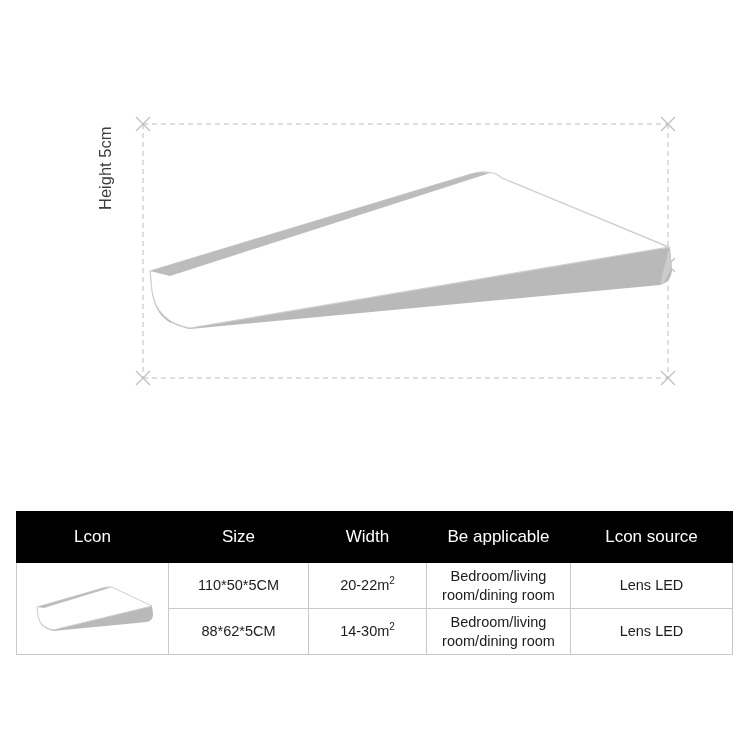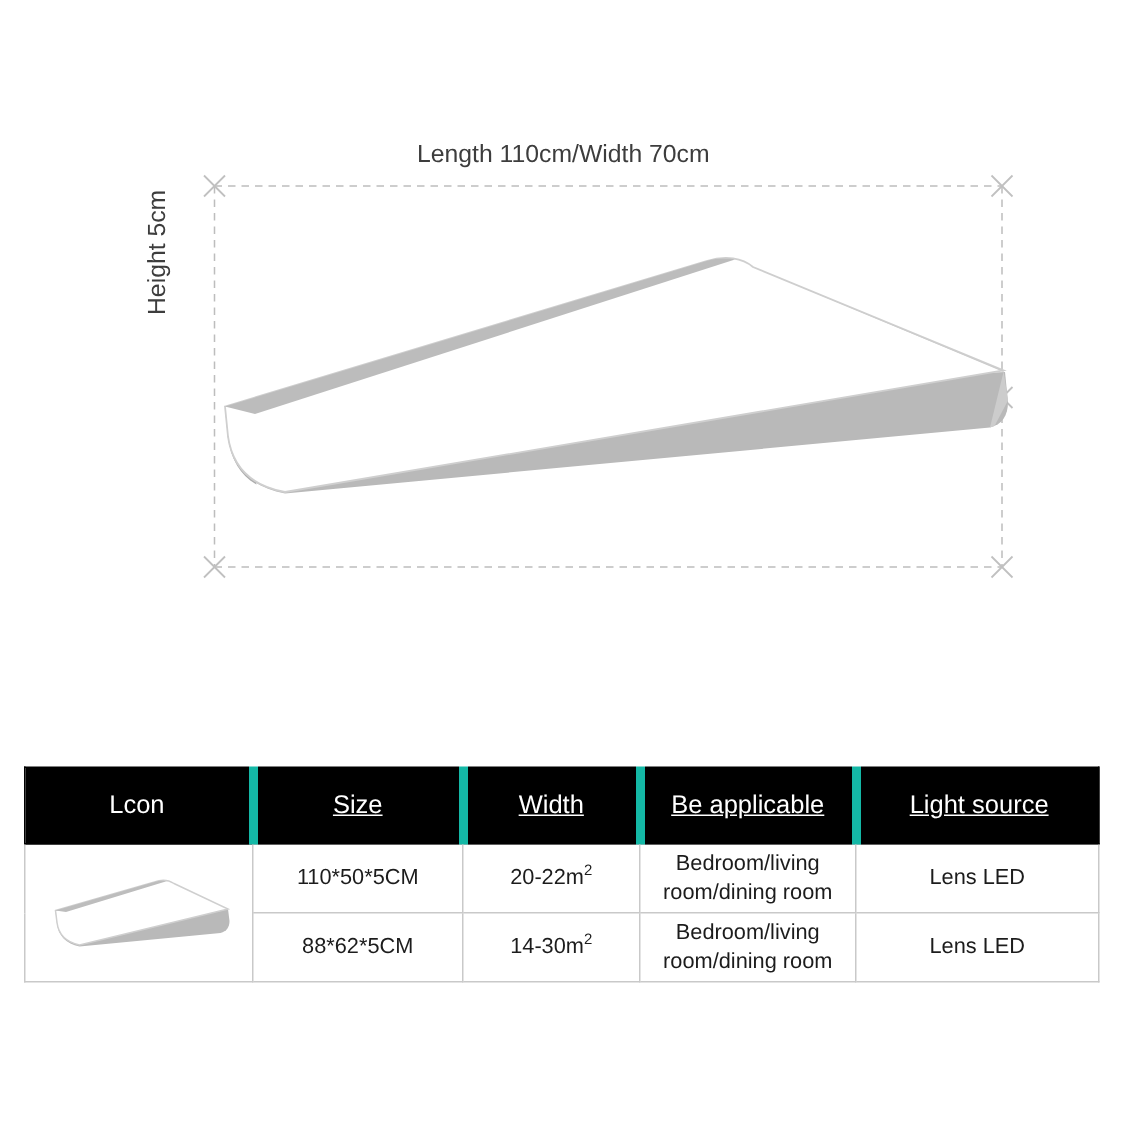"Length 110cm/Width 70cm" div.dim-label { html: <div>Length 110cm/Width 70cm</div> -> none }
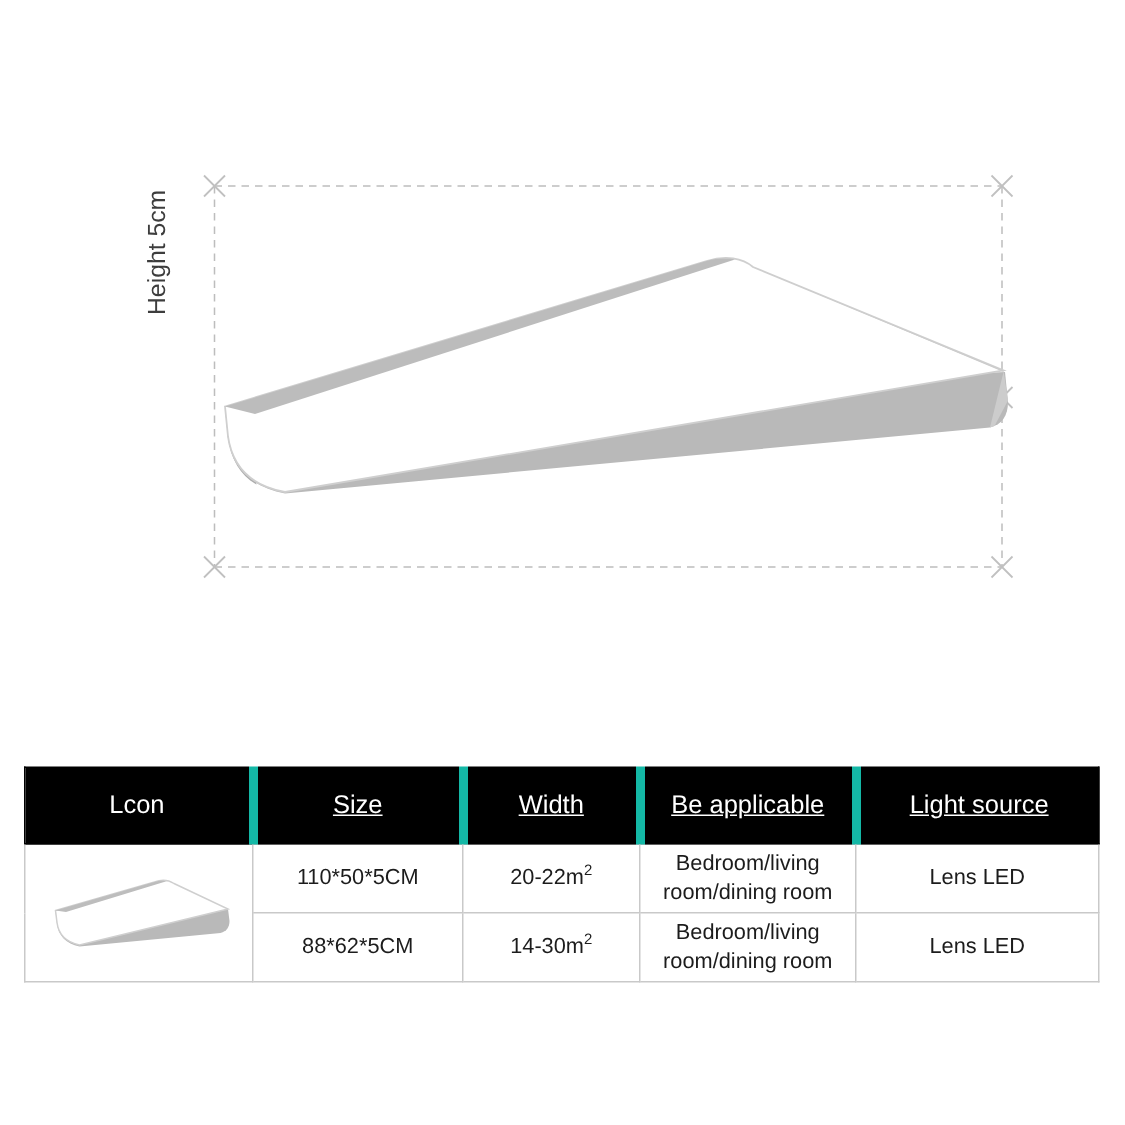"Size" #spec-table thead th.hdr-divider { border-left: 6px solid #14b8a6 -> 1px solid #14b8a6; text-decoration: underline -> none }
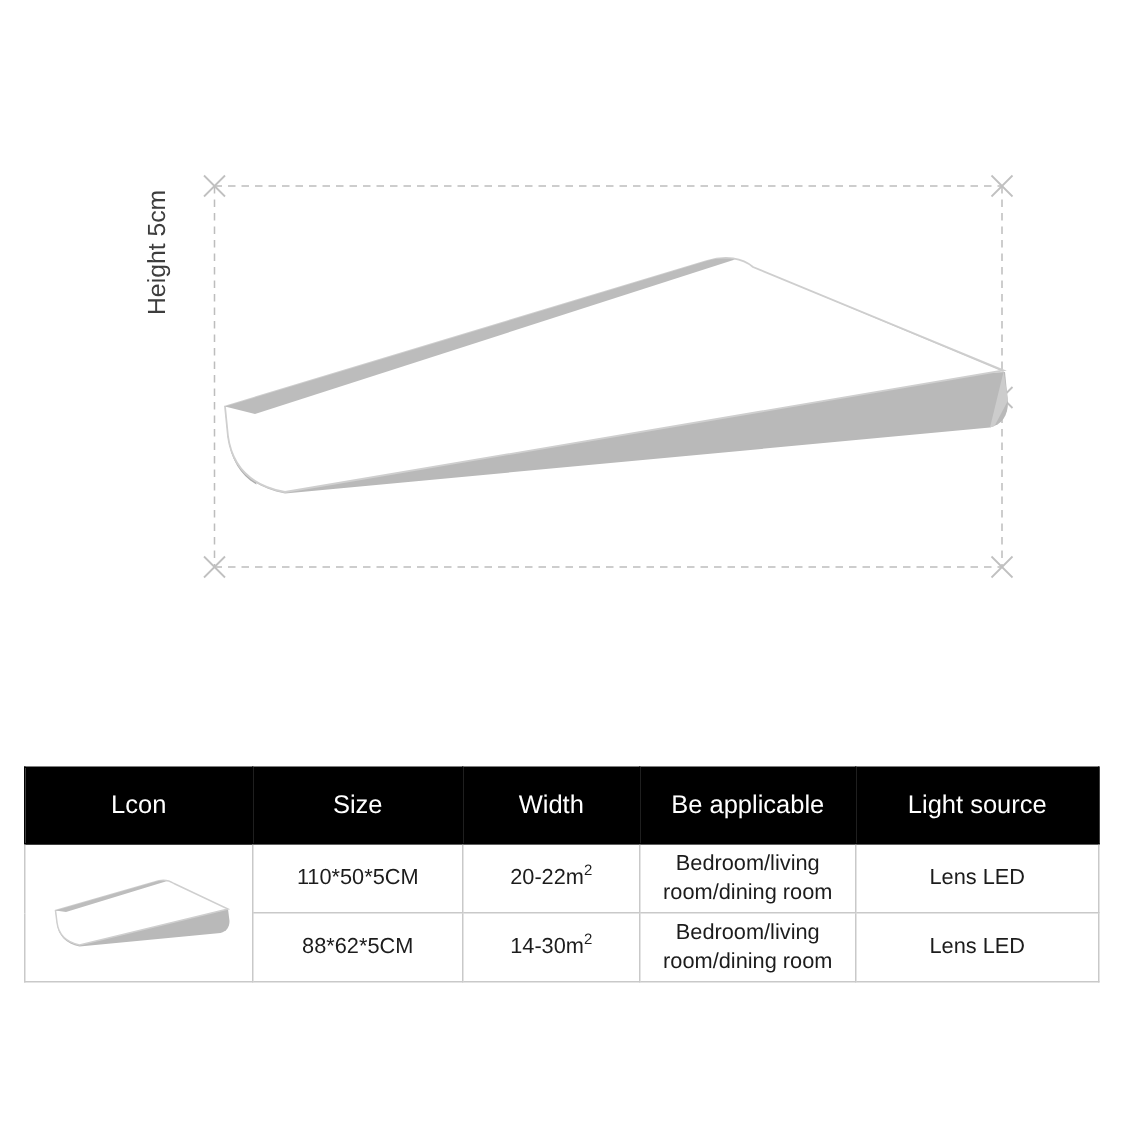"Light source" th.hdr-divider { text: Light -> Lcon }
